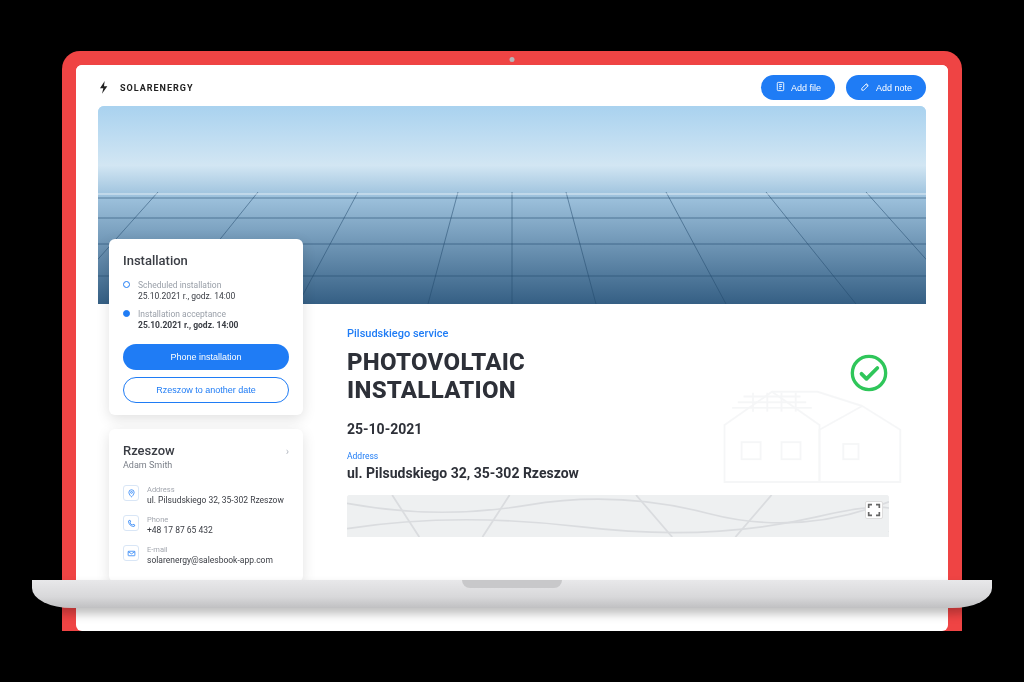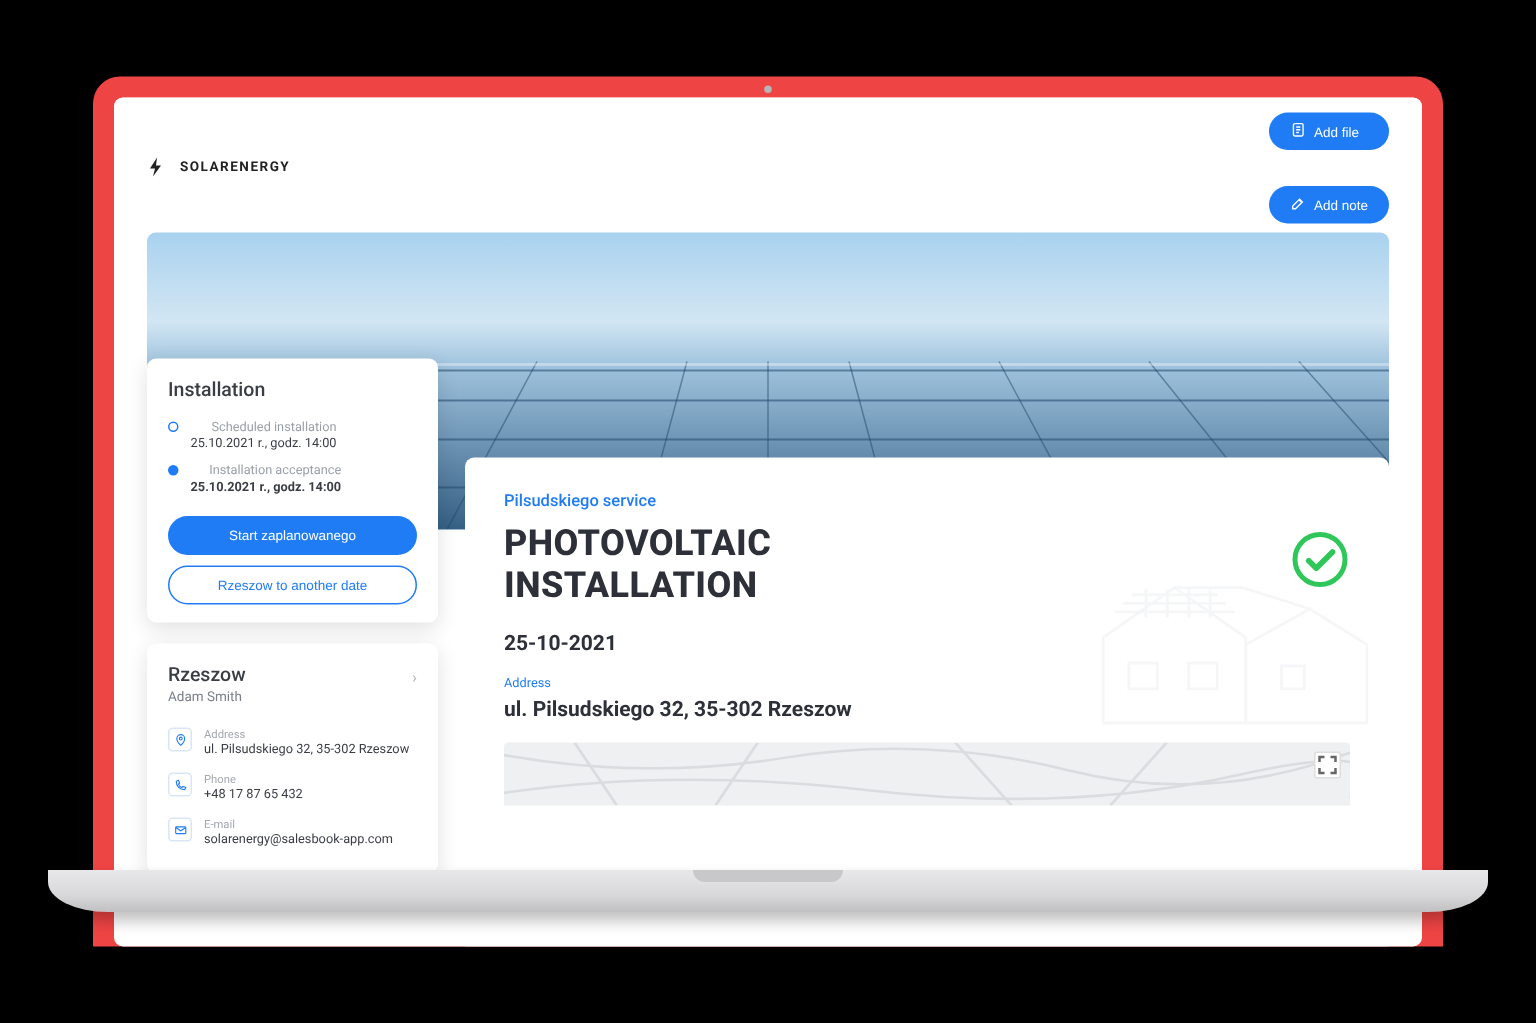"Add file" .header-actions { flex-direction: column -> none; gap: 24px -> 11px }
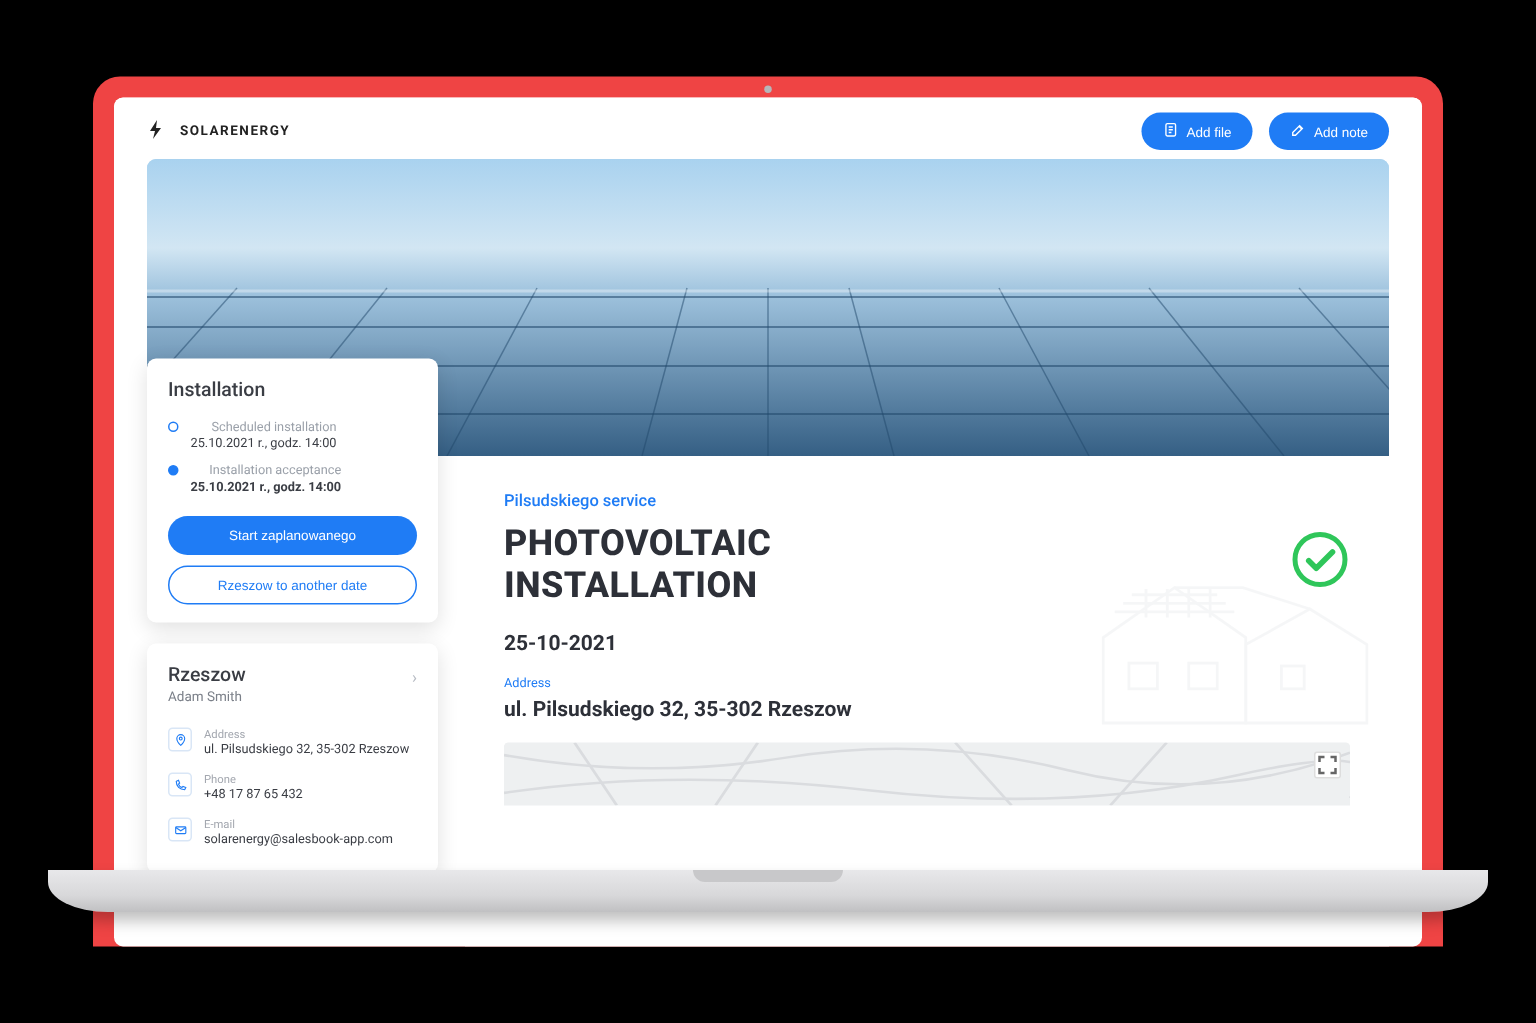"Installation" .content { padding: 0 22px -> 0 33px }
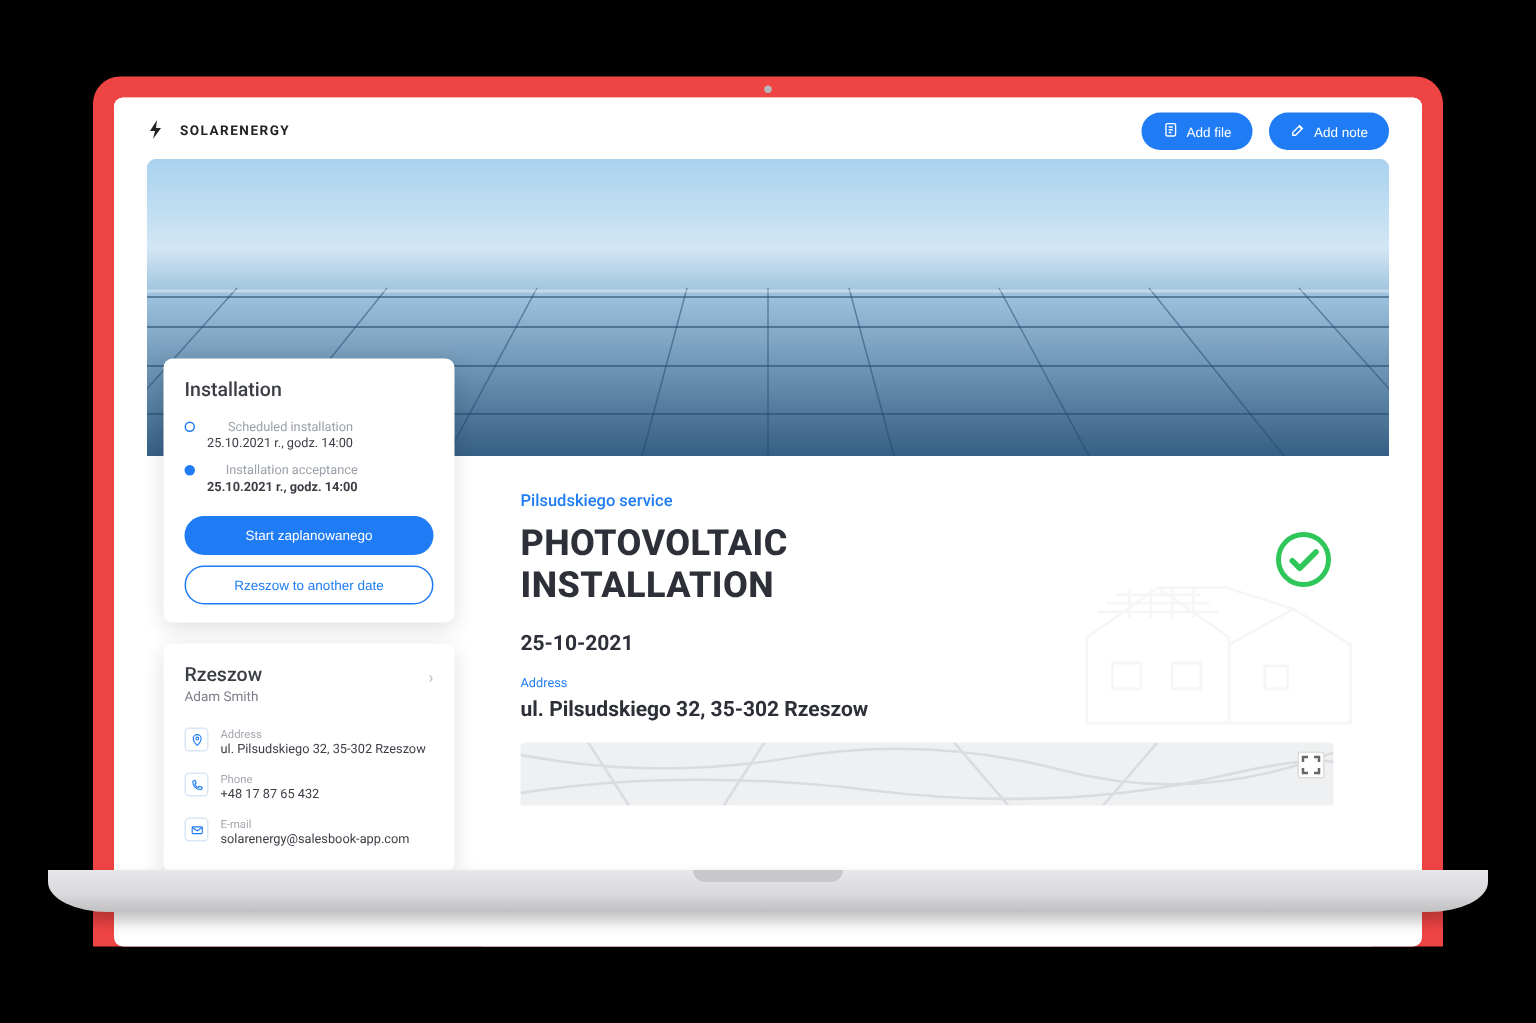"Scheduled installation" .timeline-item { text-align: right -> none }
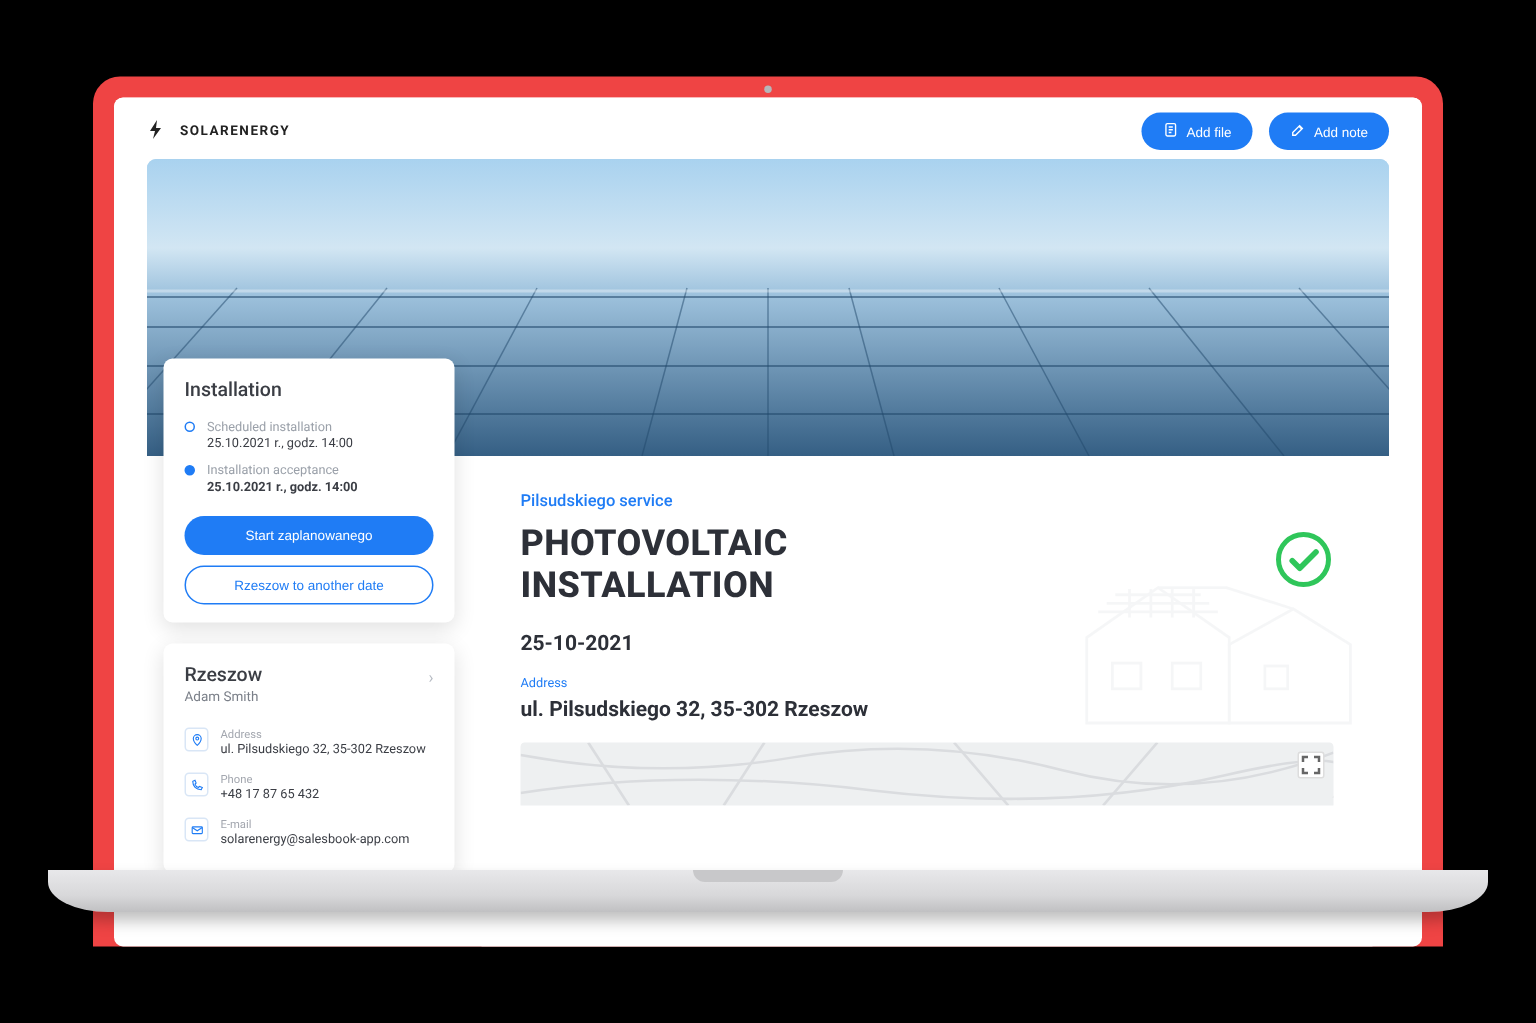"Start zaplanowanego" button.btn-primary { text: Start zaplanowanego -> Phone installation }
